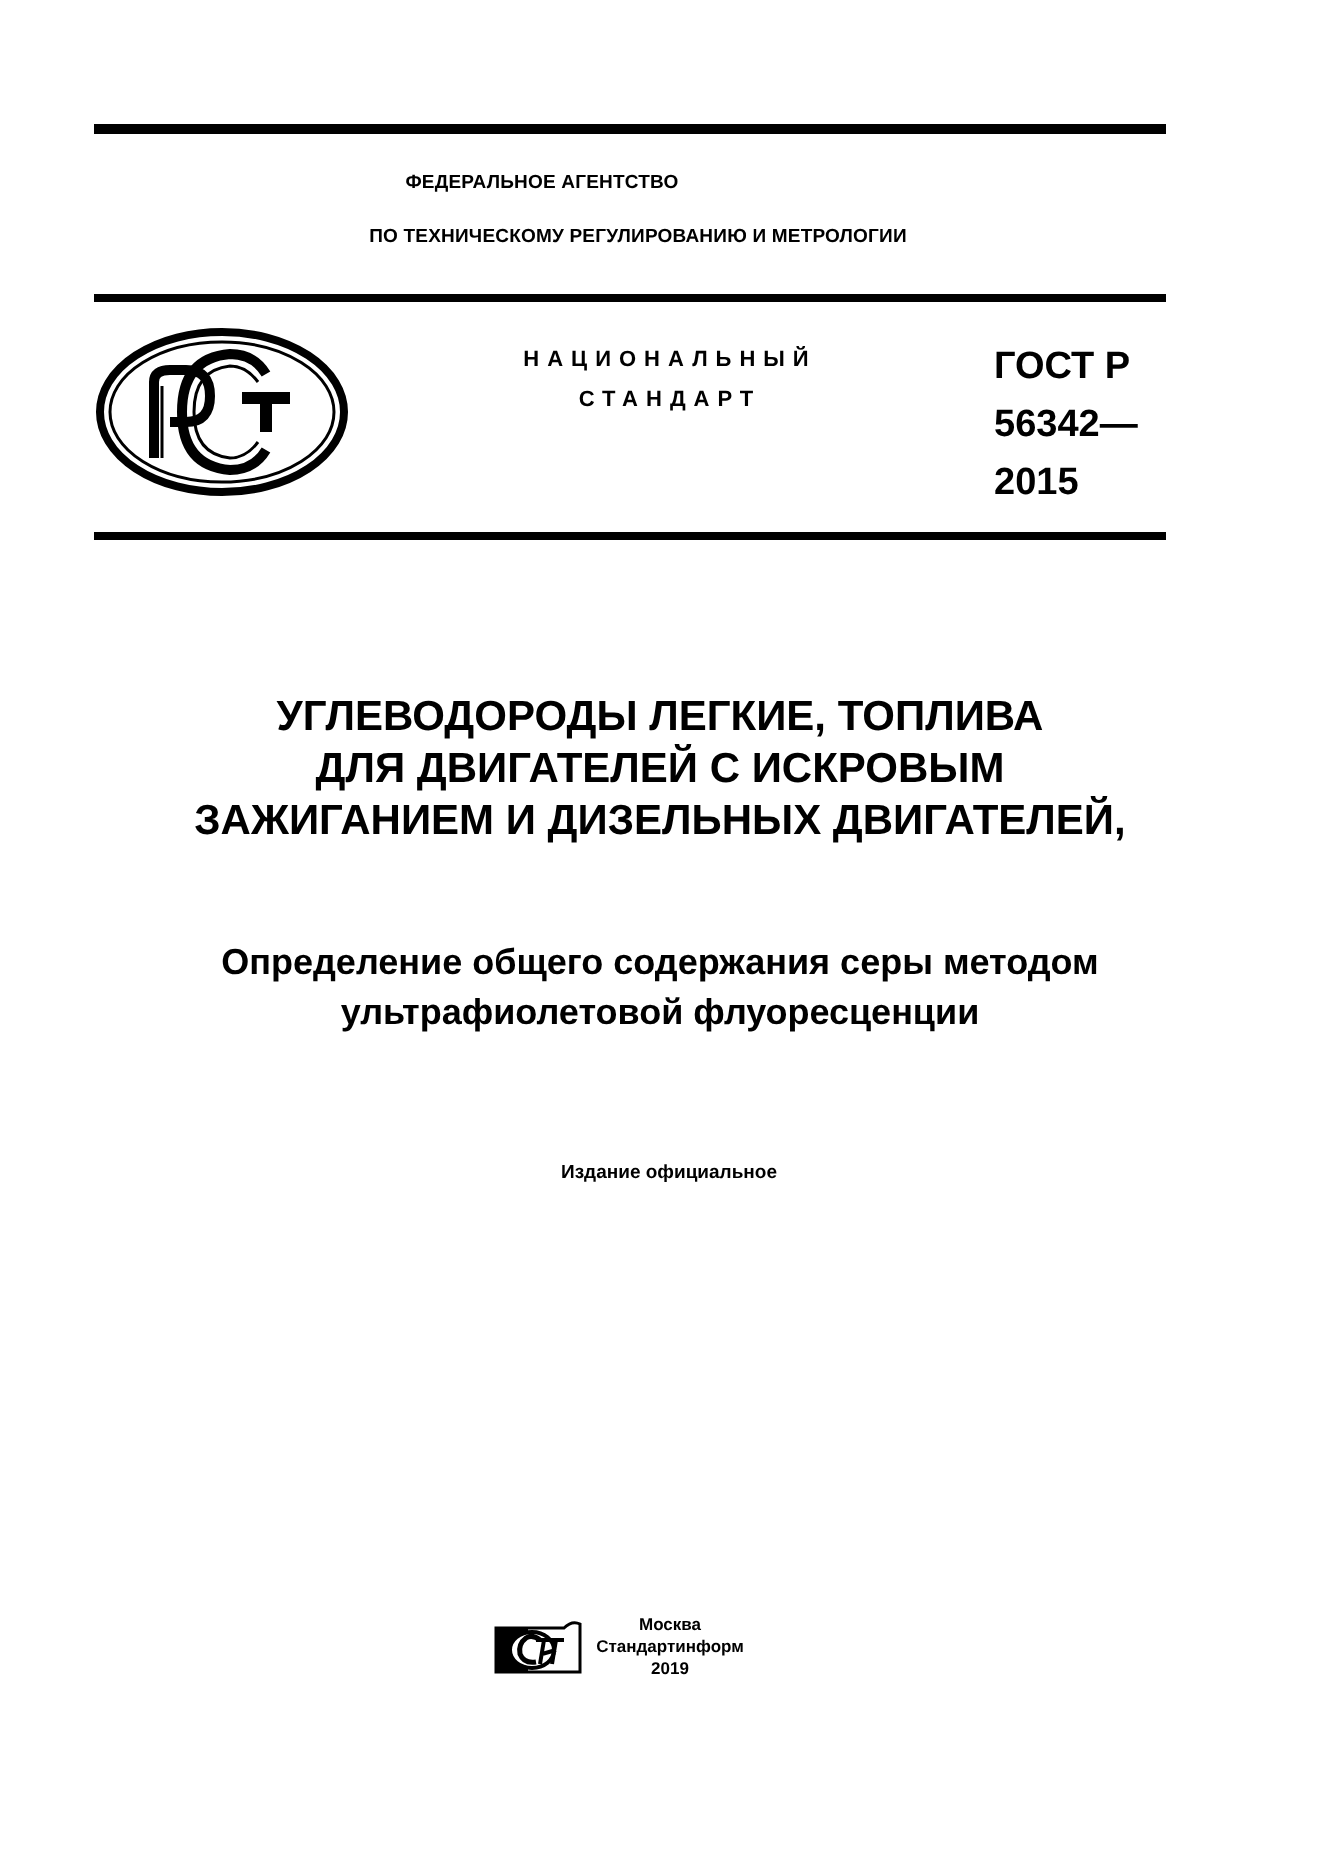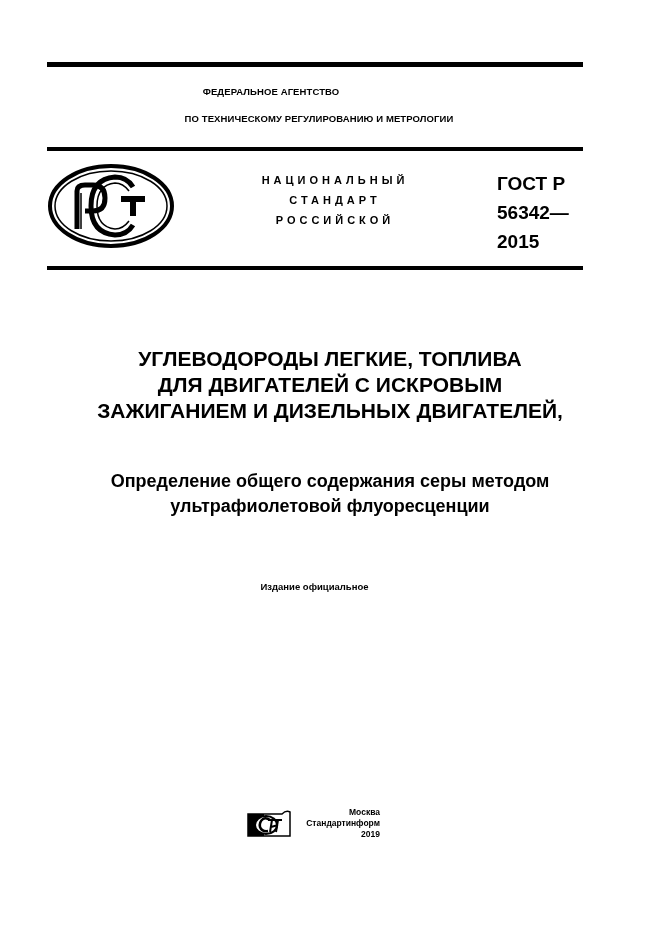"РОССИЙСКОЙ" span.line { html: <span>РОССИЙСКОЙ</span> -> none }
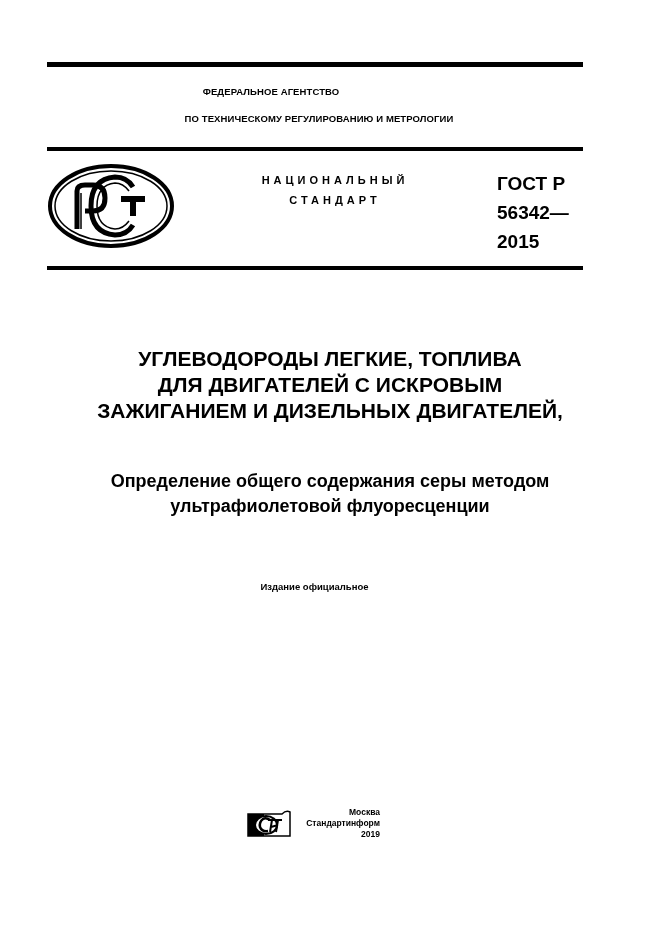"Издание официальное" .edition { padding-left: none -> 20px }
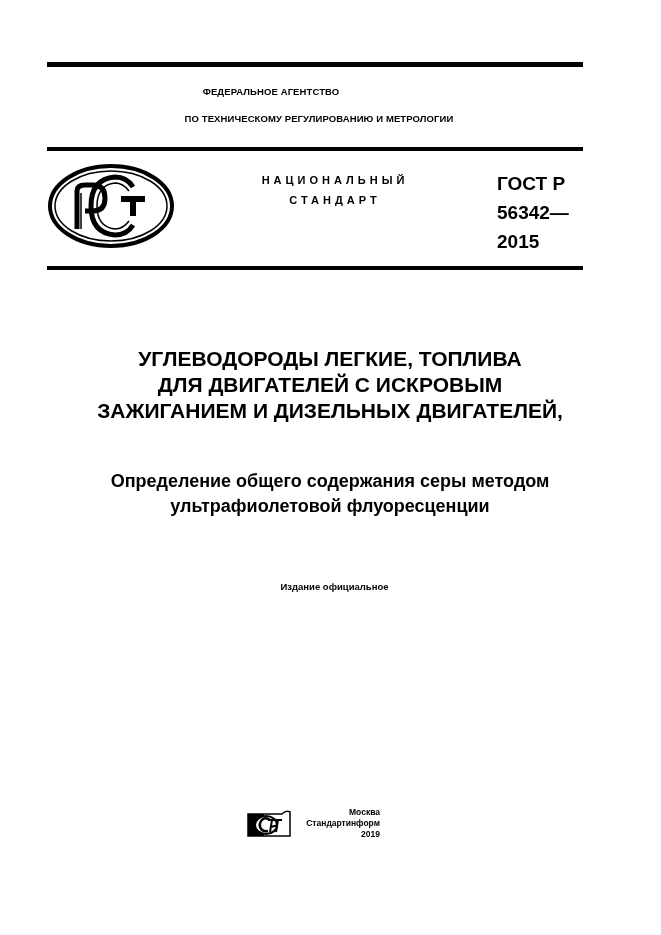"Москва" .pub { text-align: right -> center }
